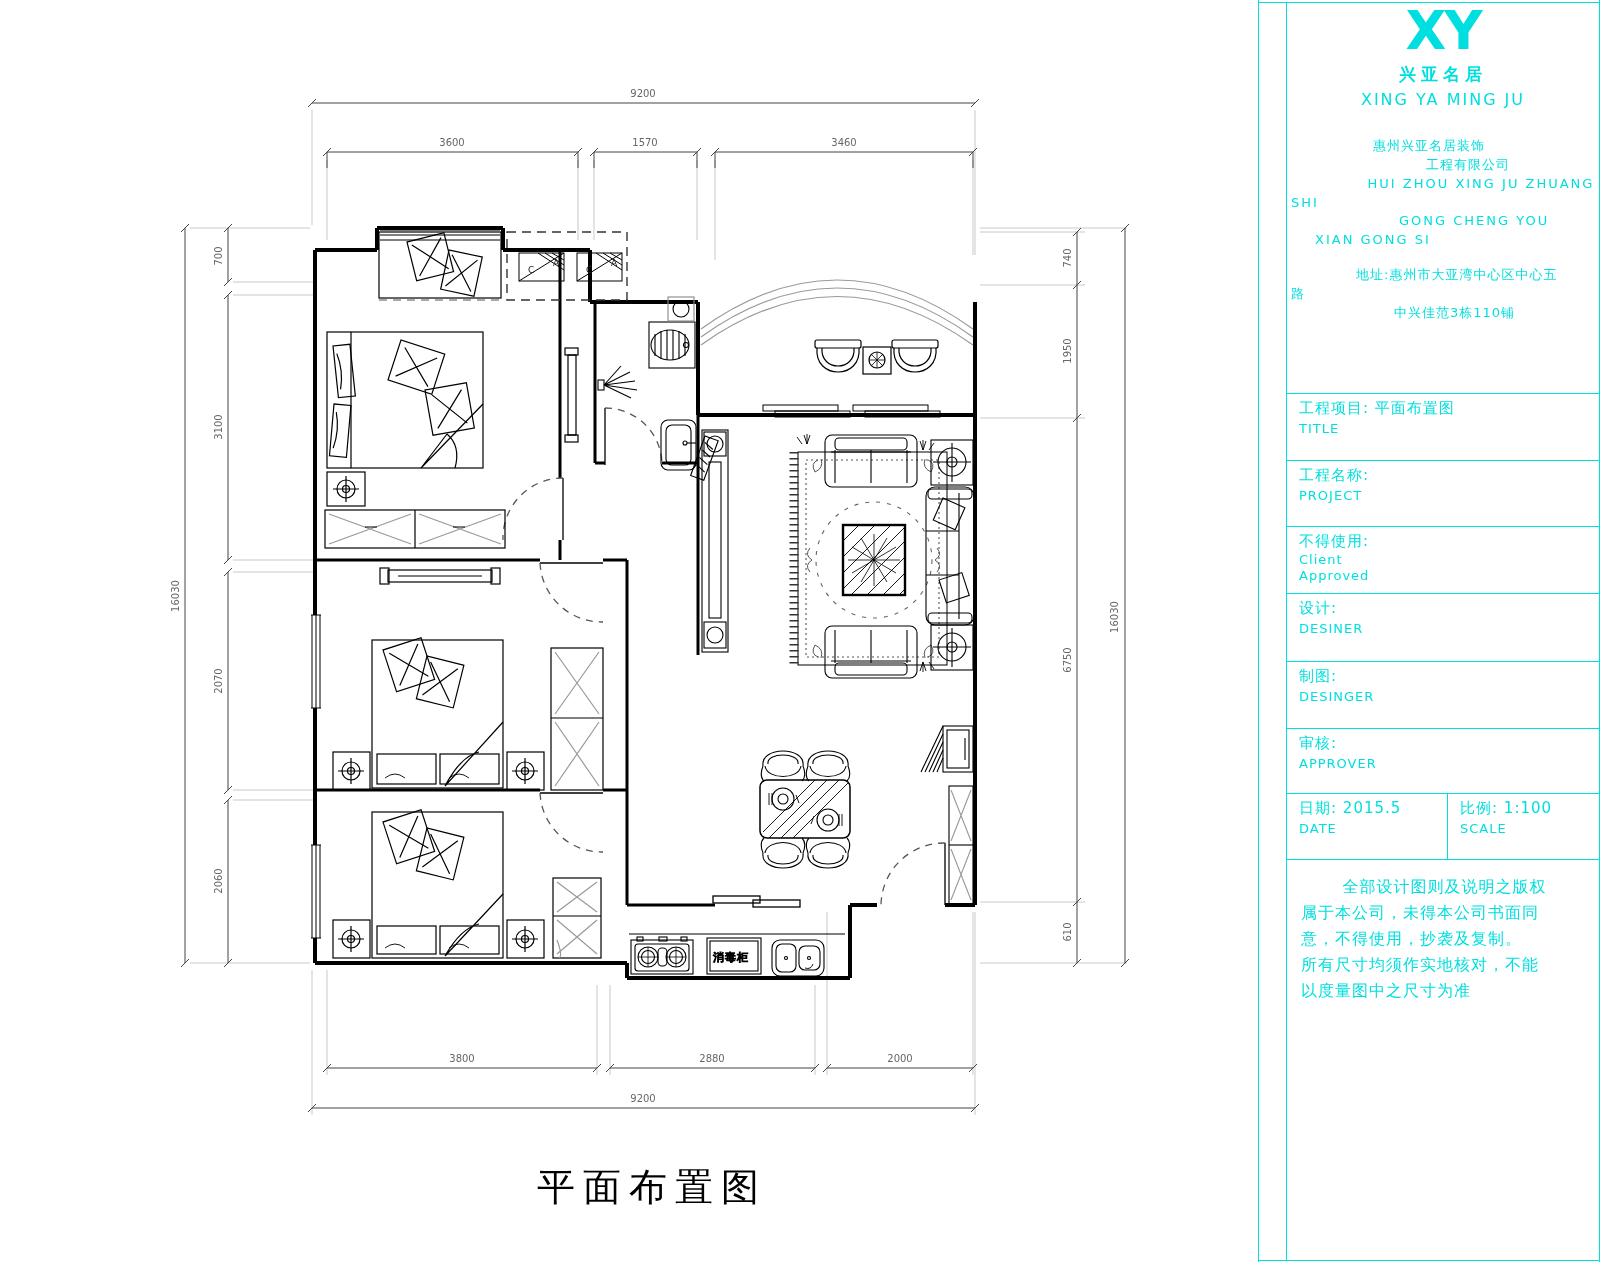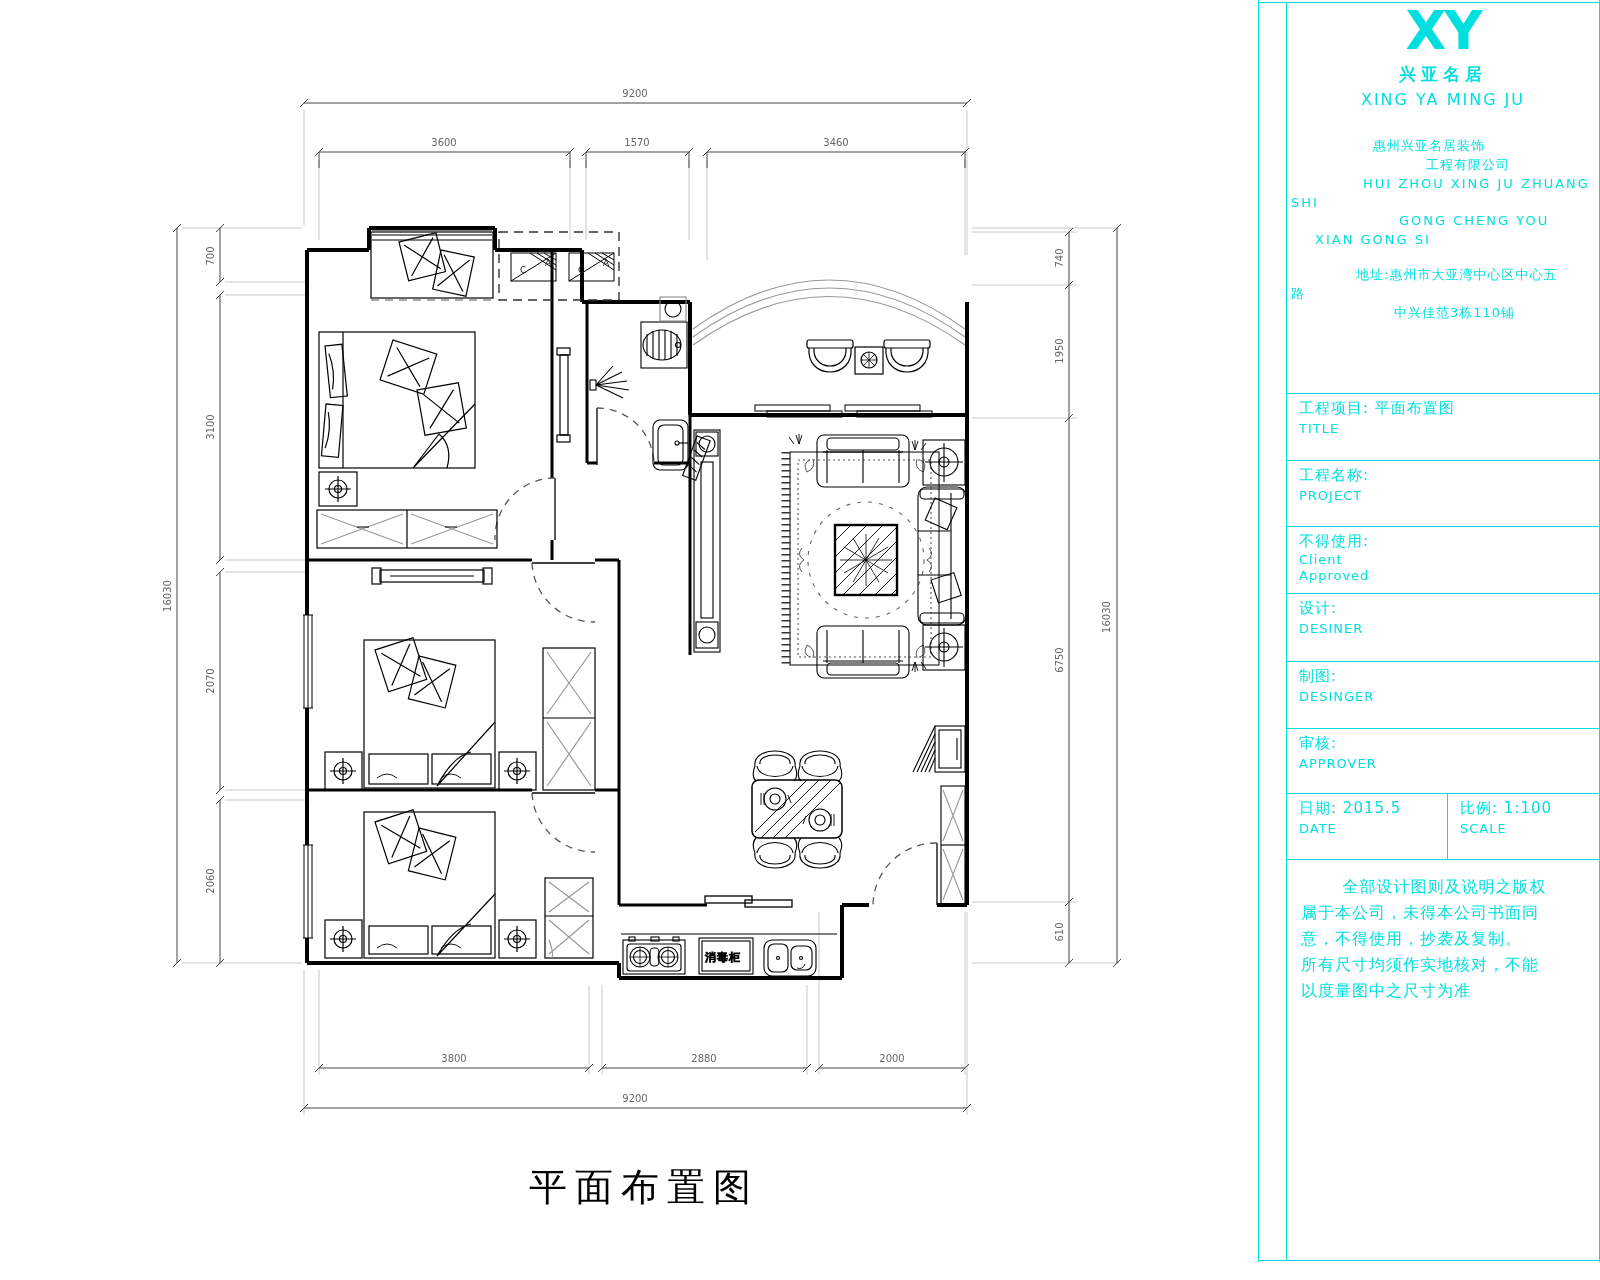"9200" #plan-wrap { left: 7px -> 15px }
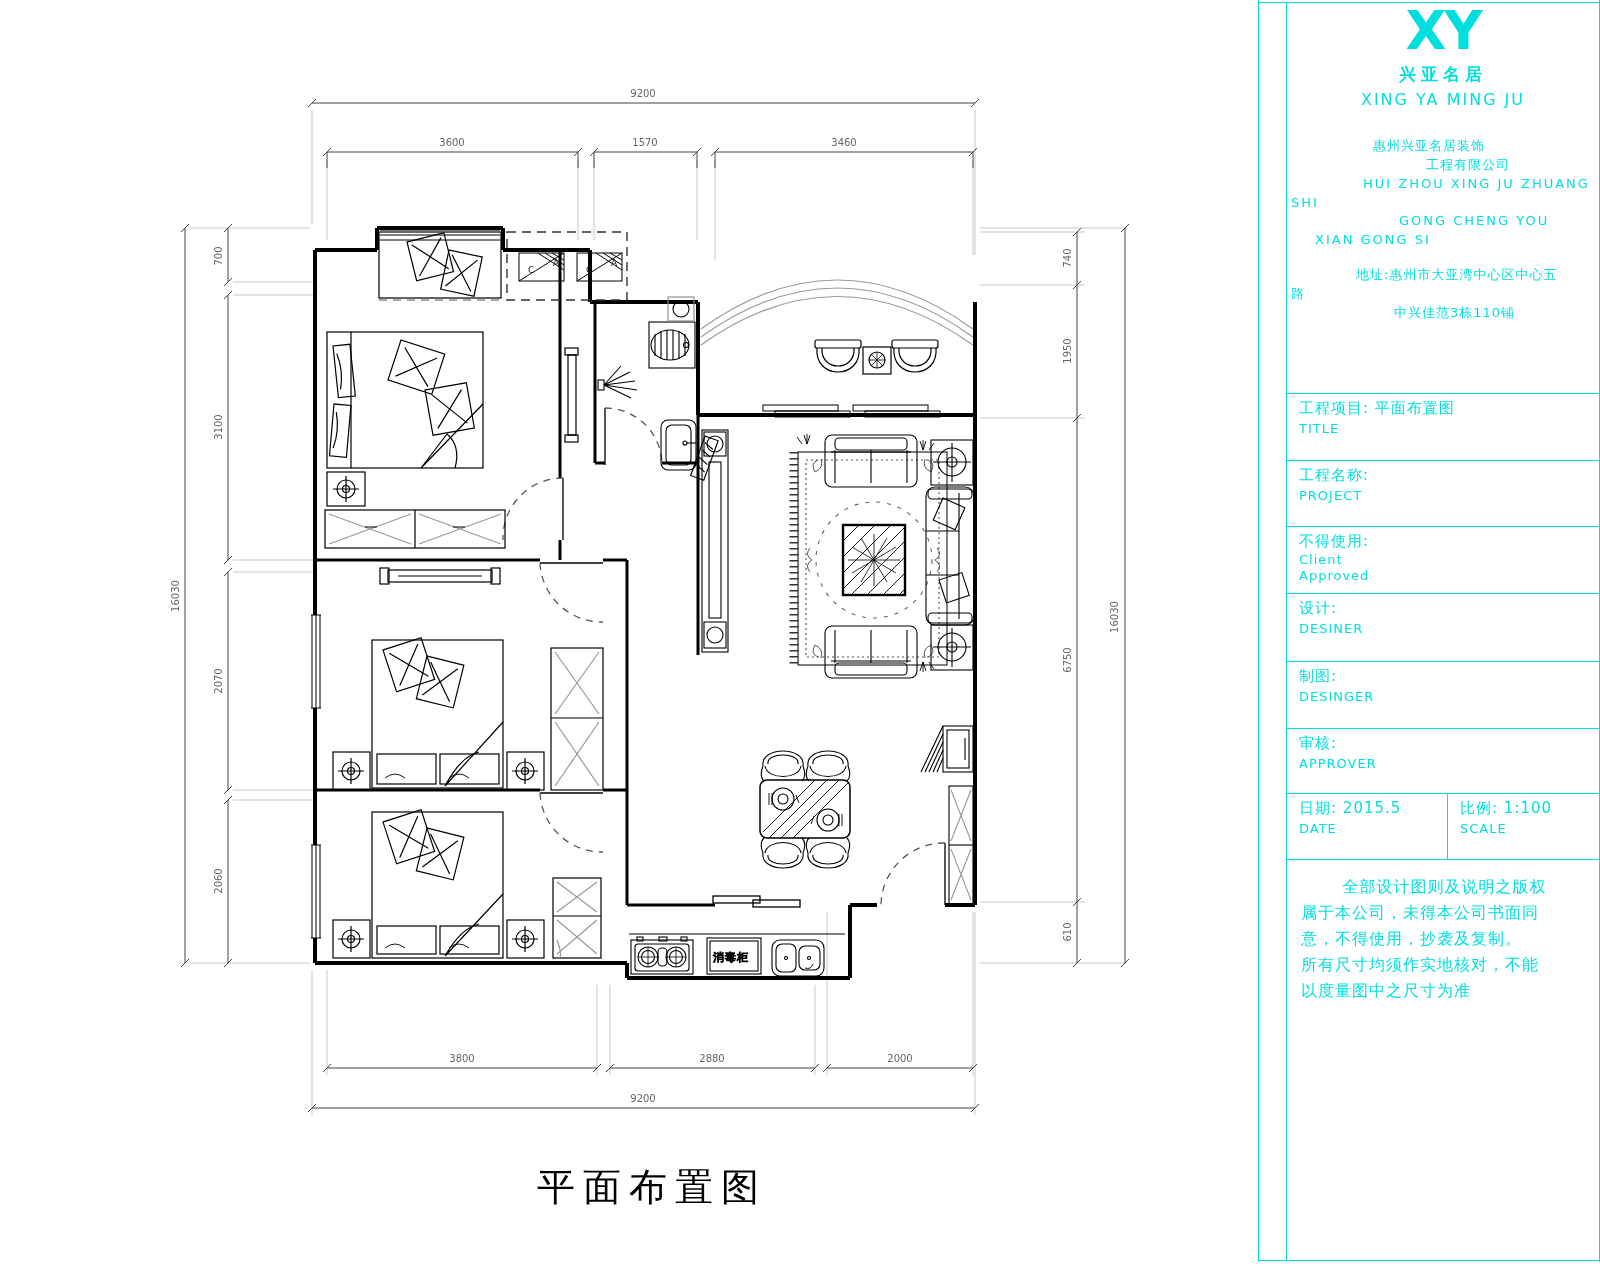"HUI ZHOU XING JU ZHUANG" div.cline { text-align: none -> center }
